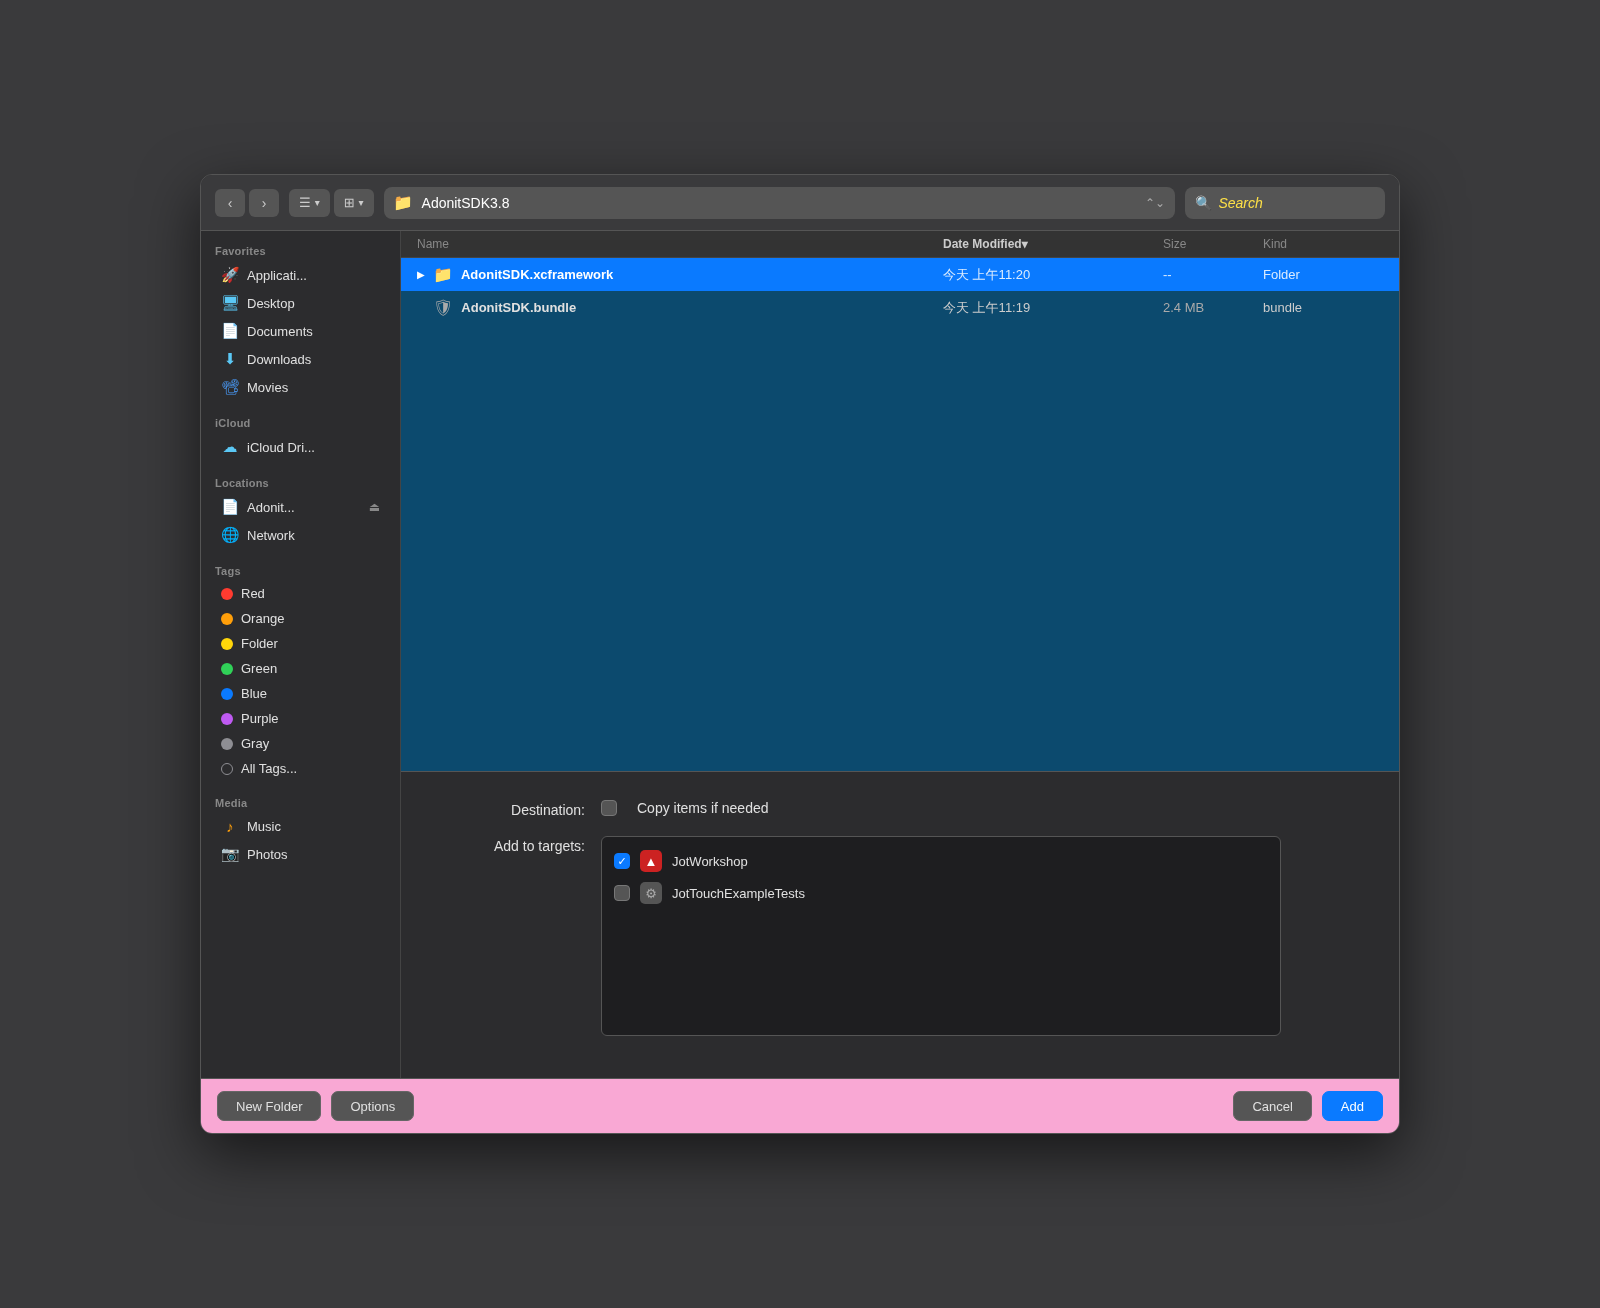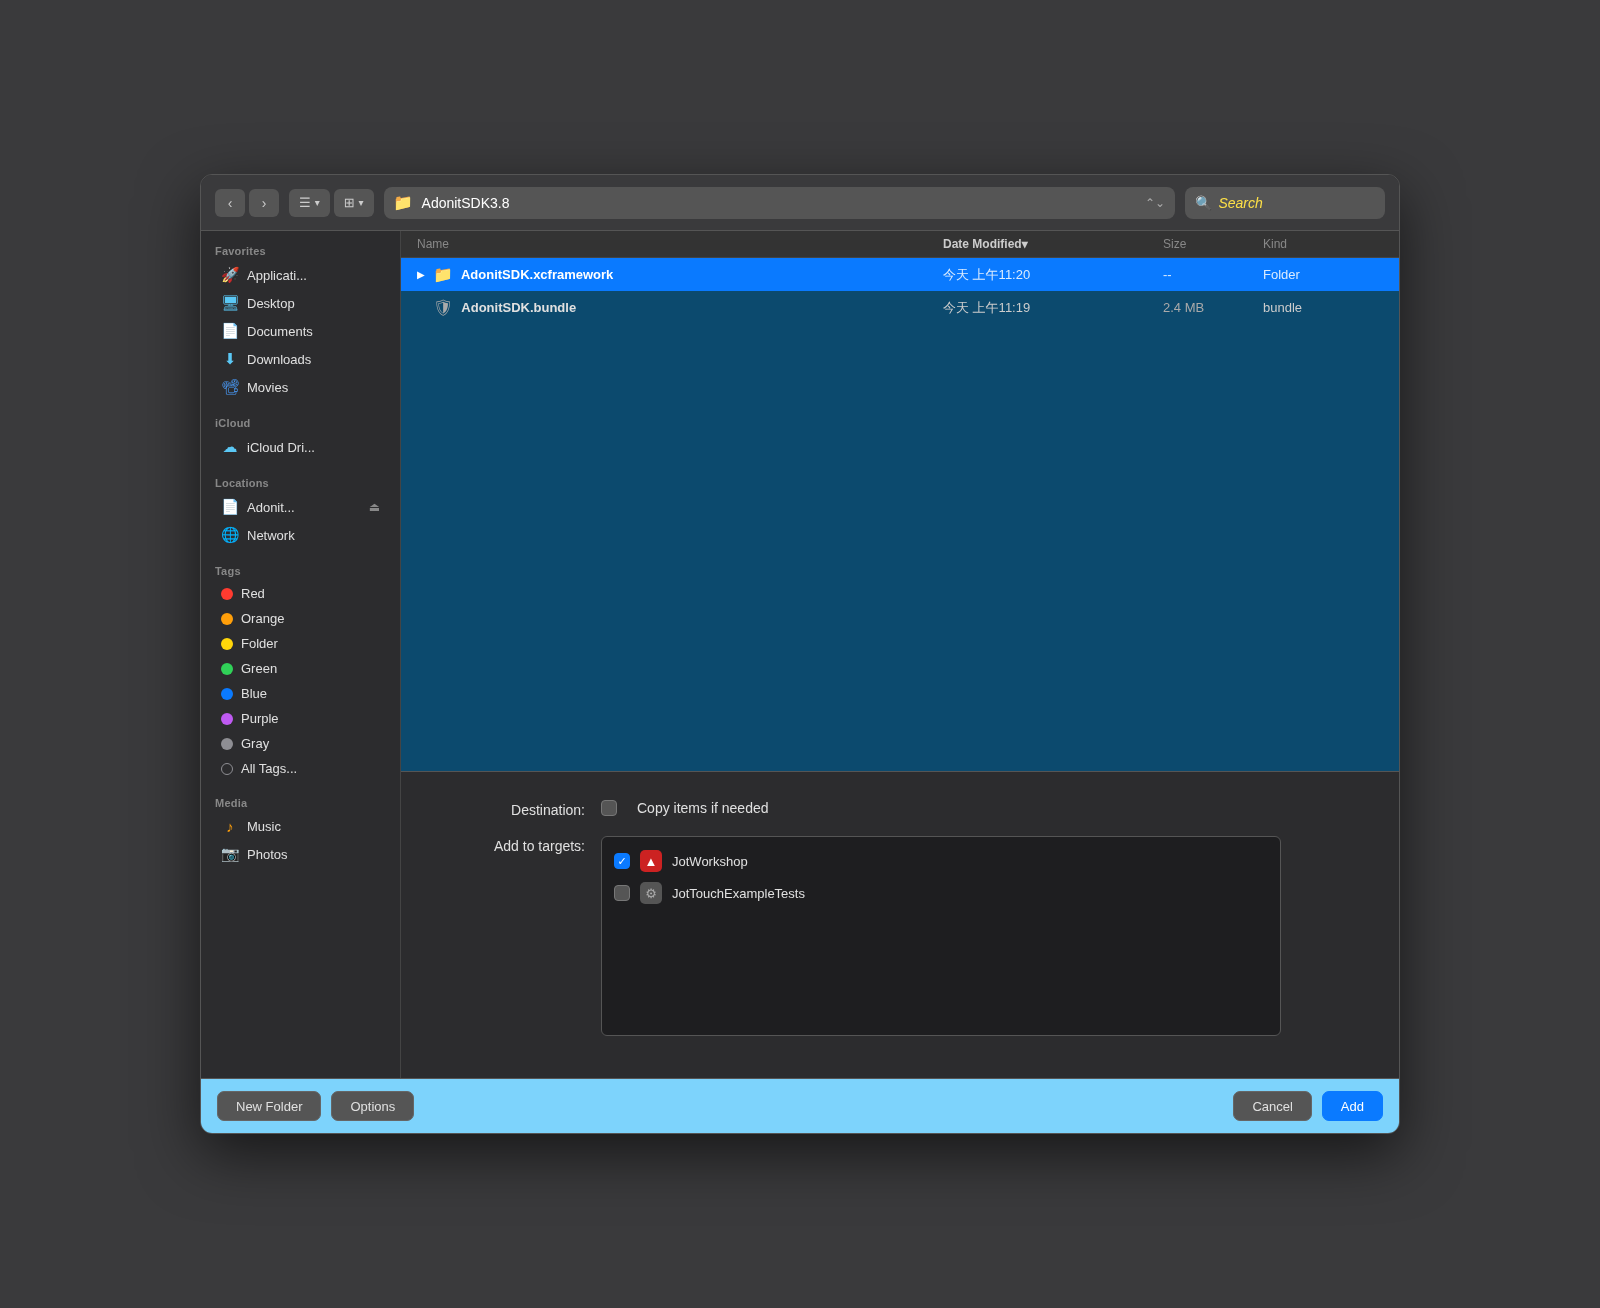"New Folder" .bottom-bar { background: #7dd3fc -> #f9a8d4 }
